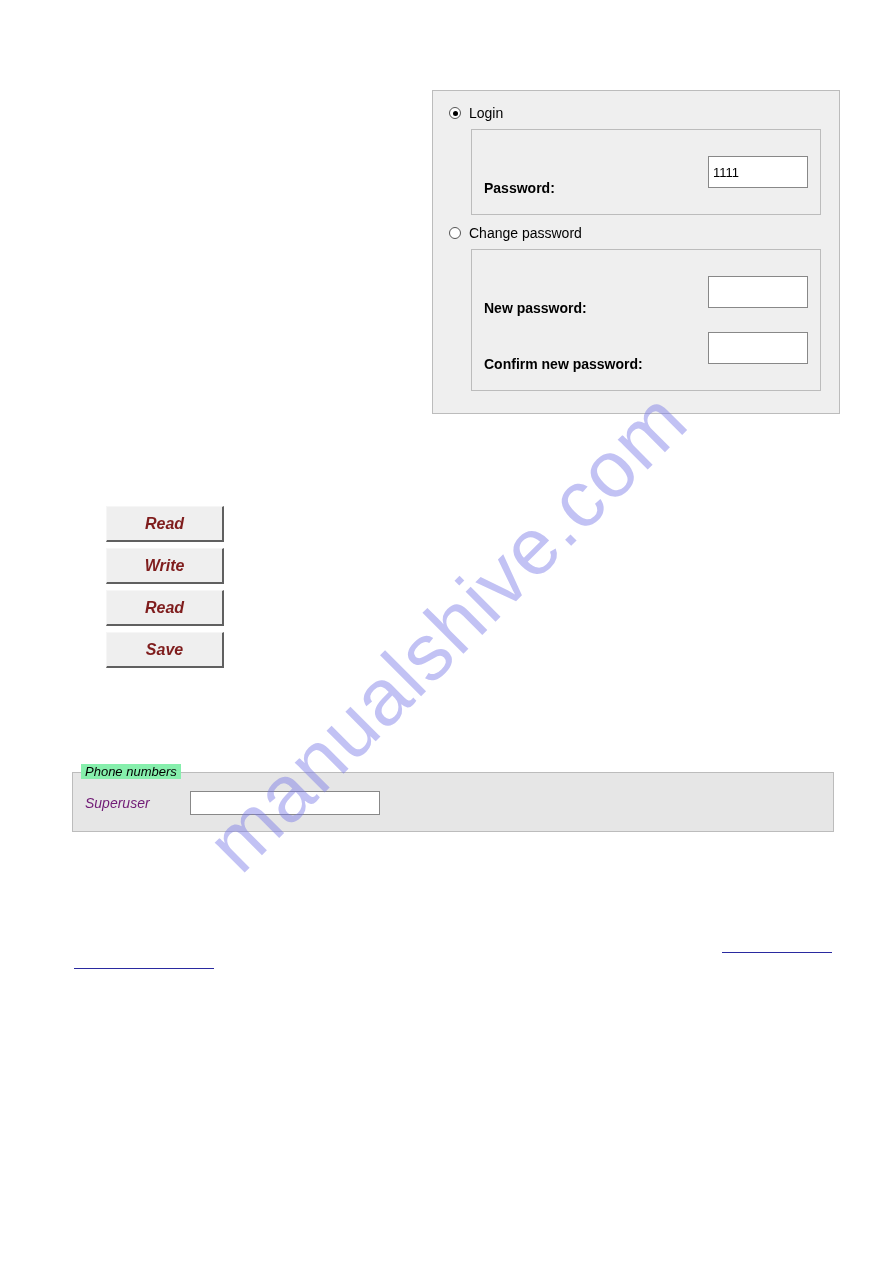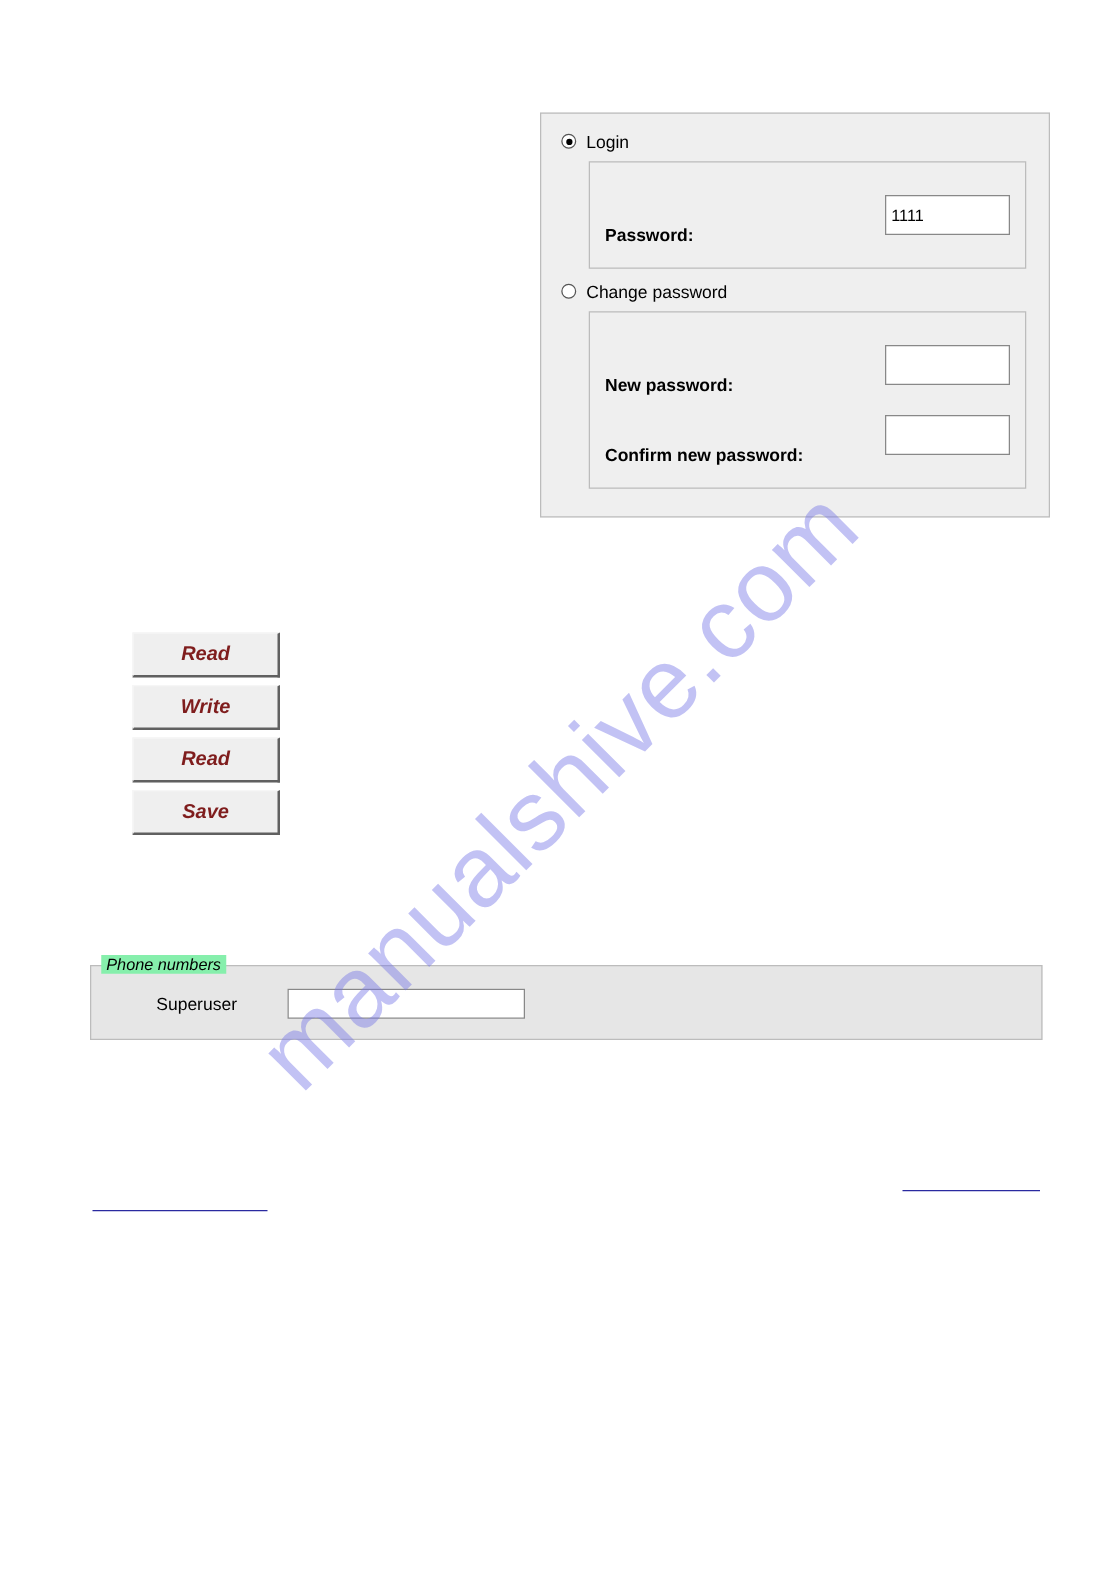"Superuser" .phone-label { color: #000000 -> #701a75; font-style: none -> italic; margin-left: 40px -> none }
